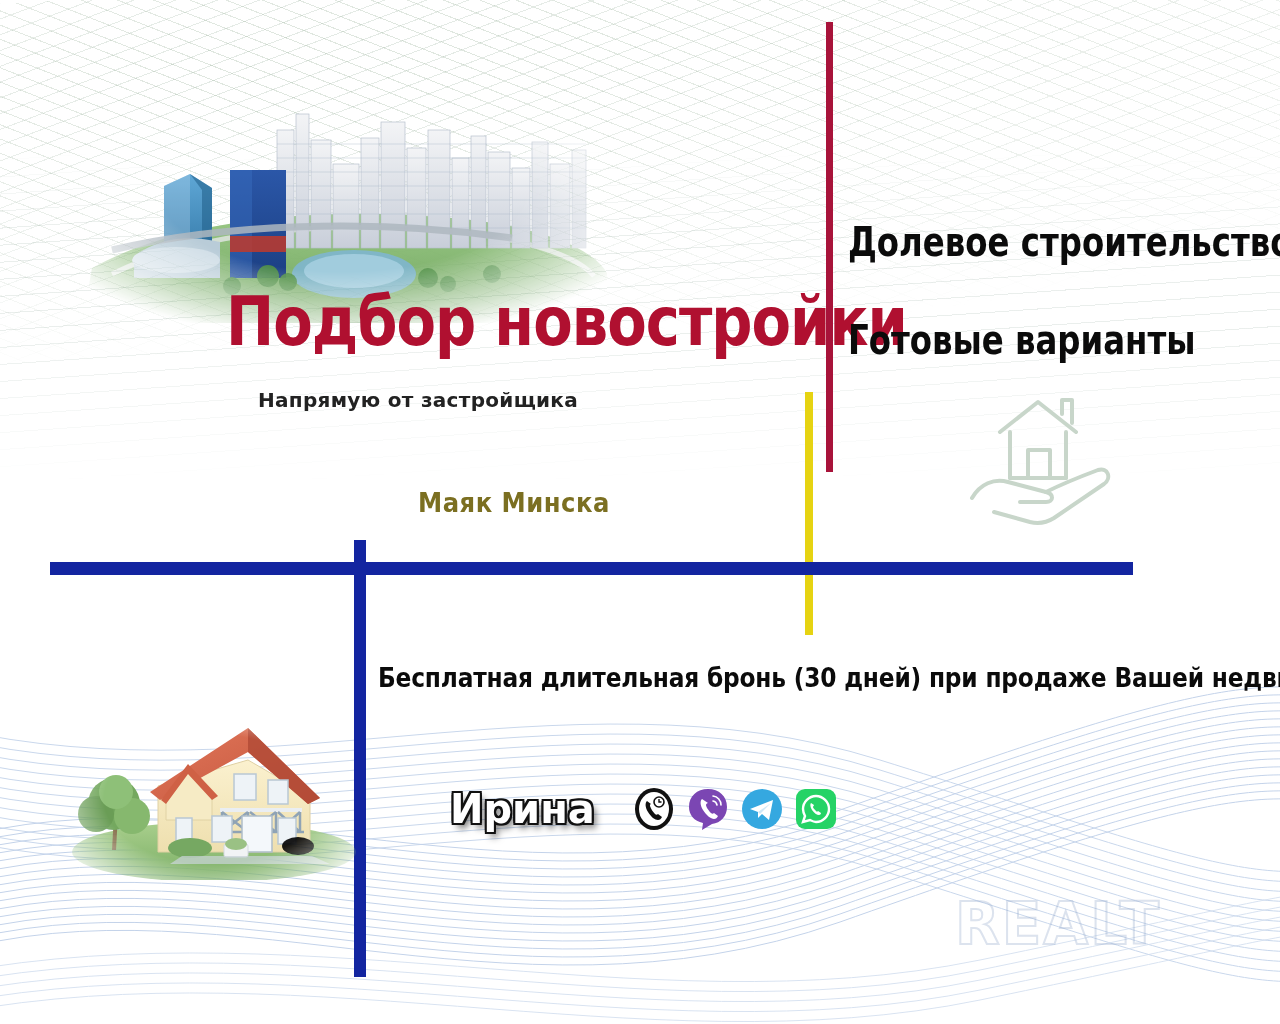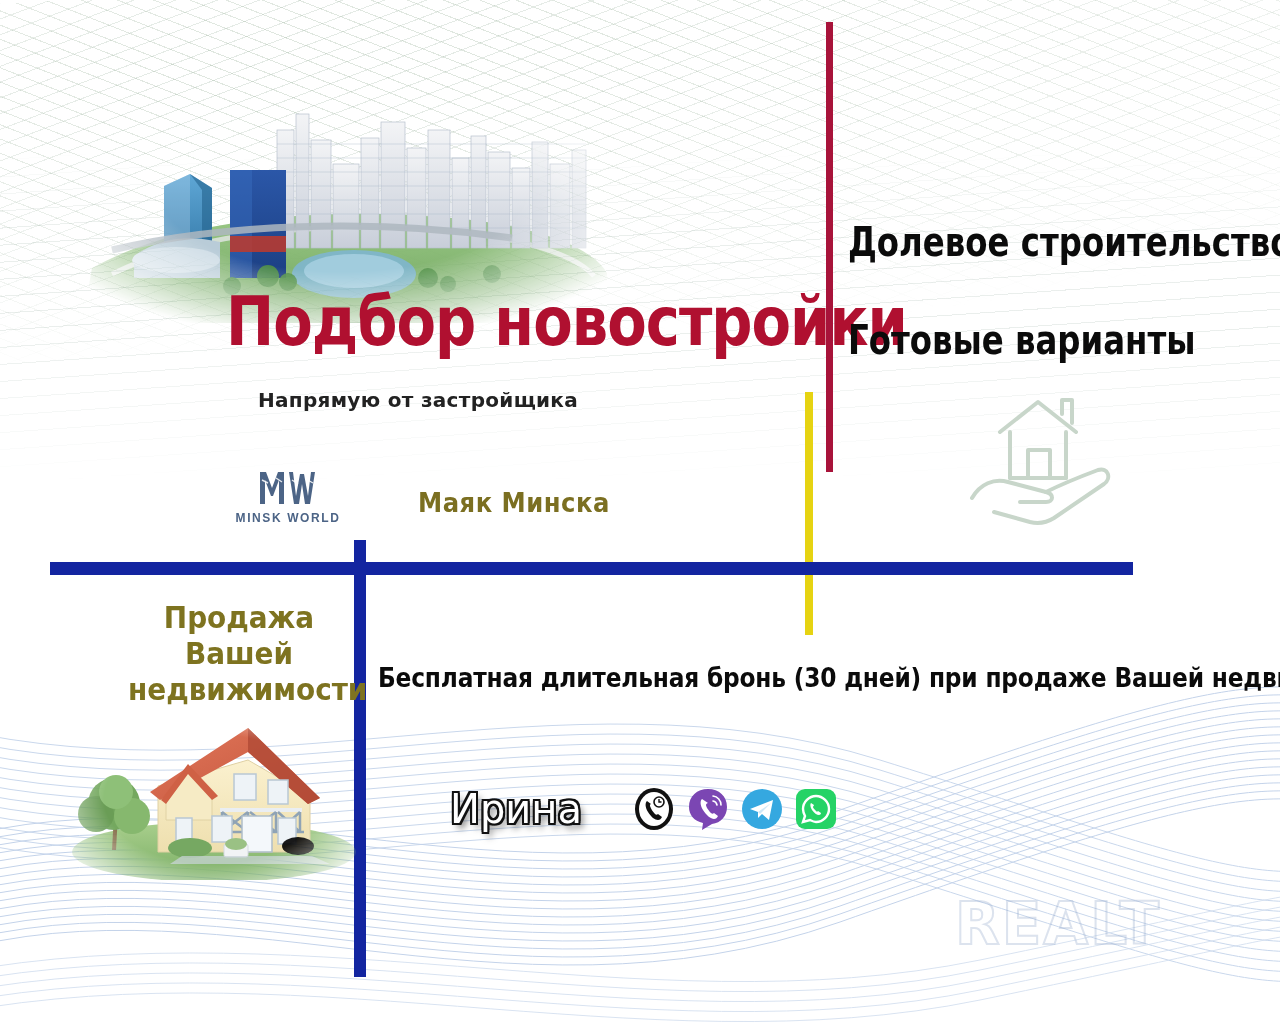"MINSK WORLD" div { html: <div> <svg> <g> <path></path> <path></path> </g> <g> <path></path> </g> </svg> <div>MINSK WORLD</div> </div> -> none }
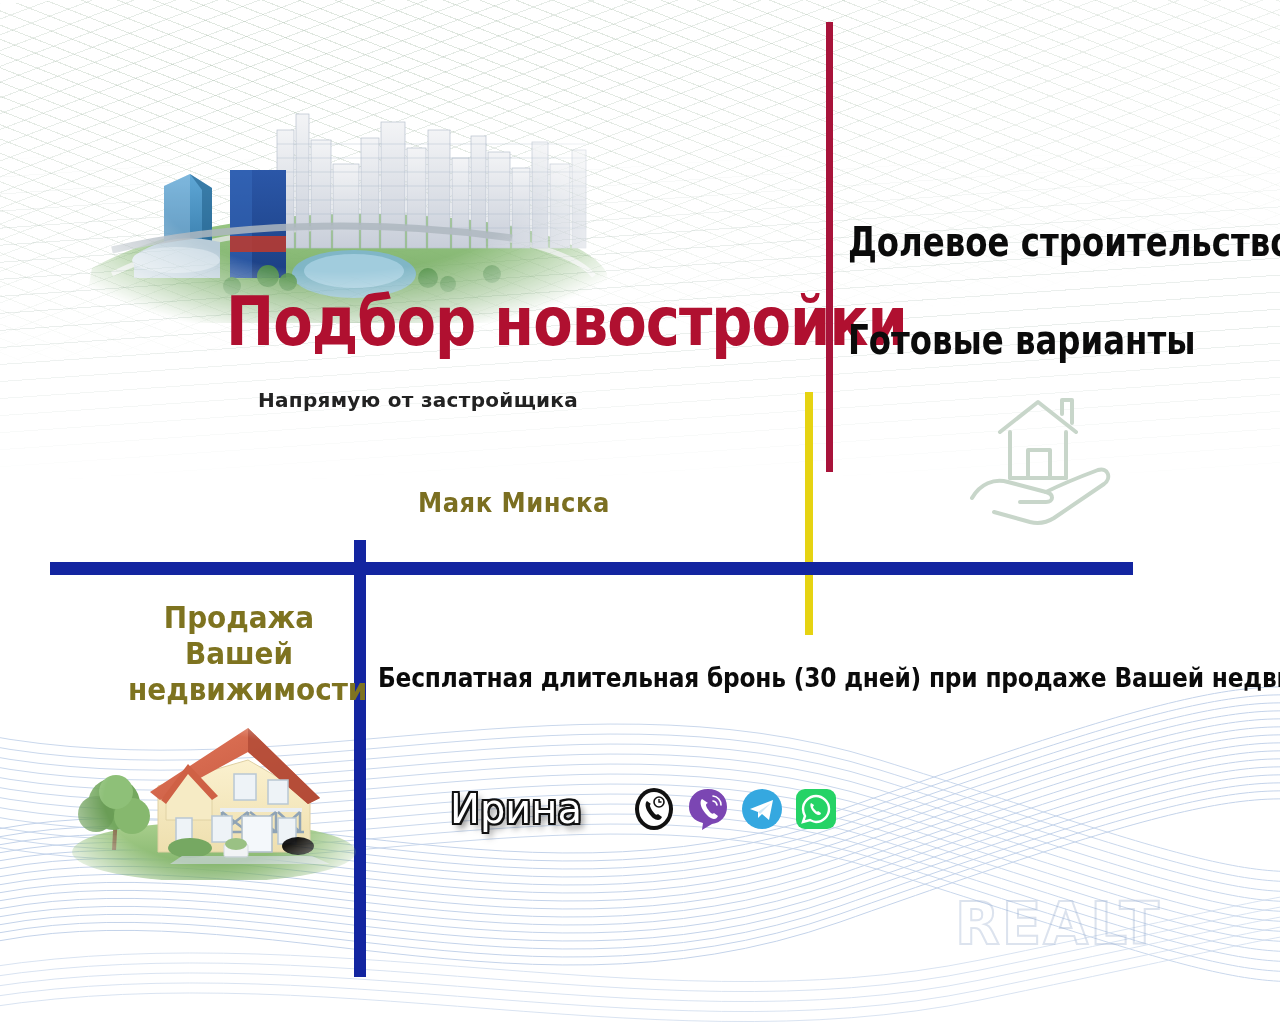"Продажа Вашей" div { html: <div> <span>Продажа Вашей</span><br> <span>недвижимости</span> </div> -> none }
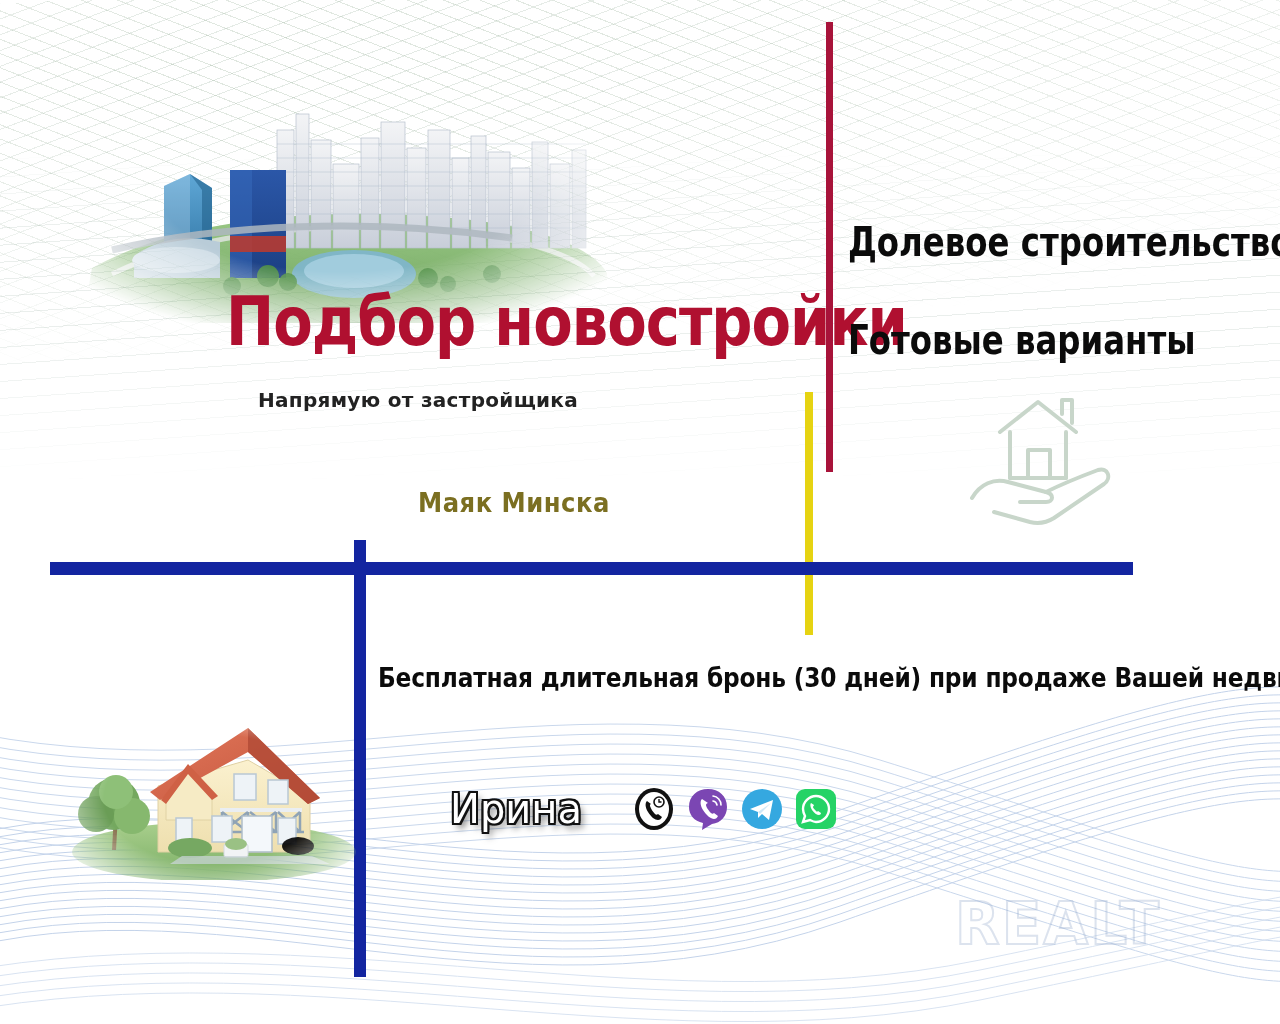"Ирина" #agent-name { font-weight: 400 -> 700 }
